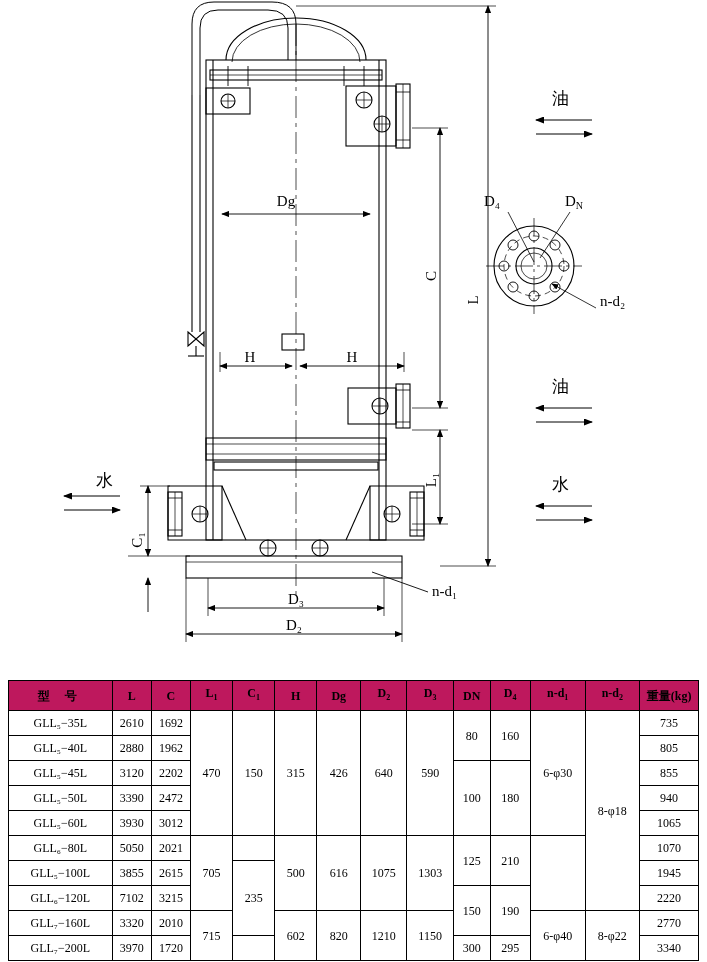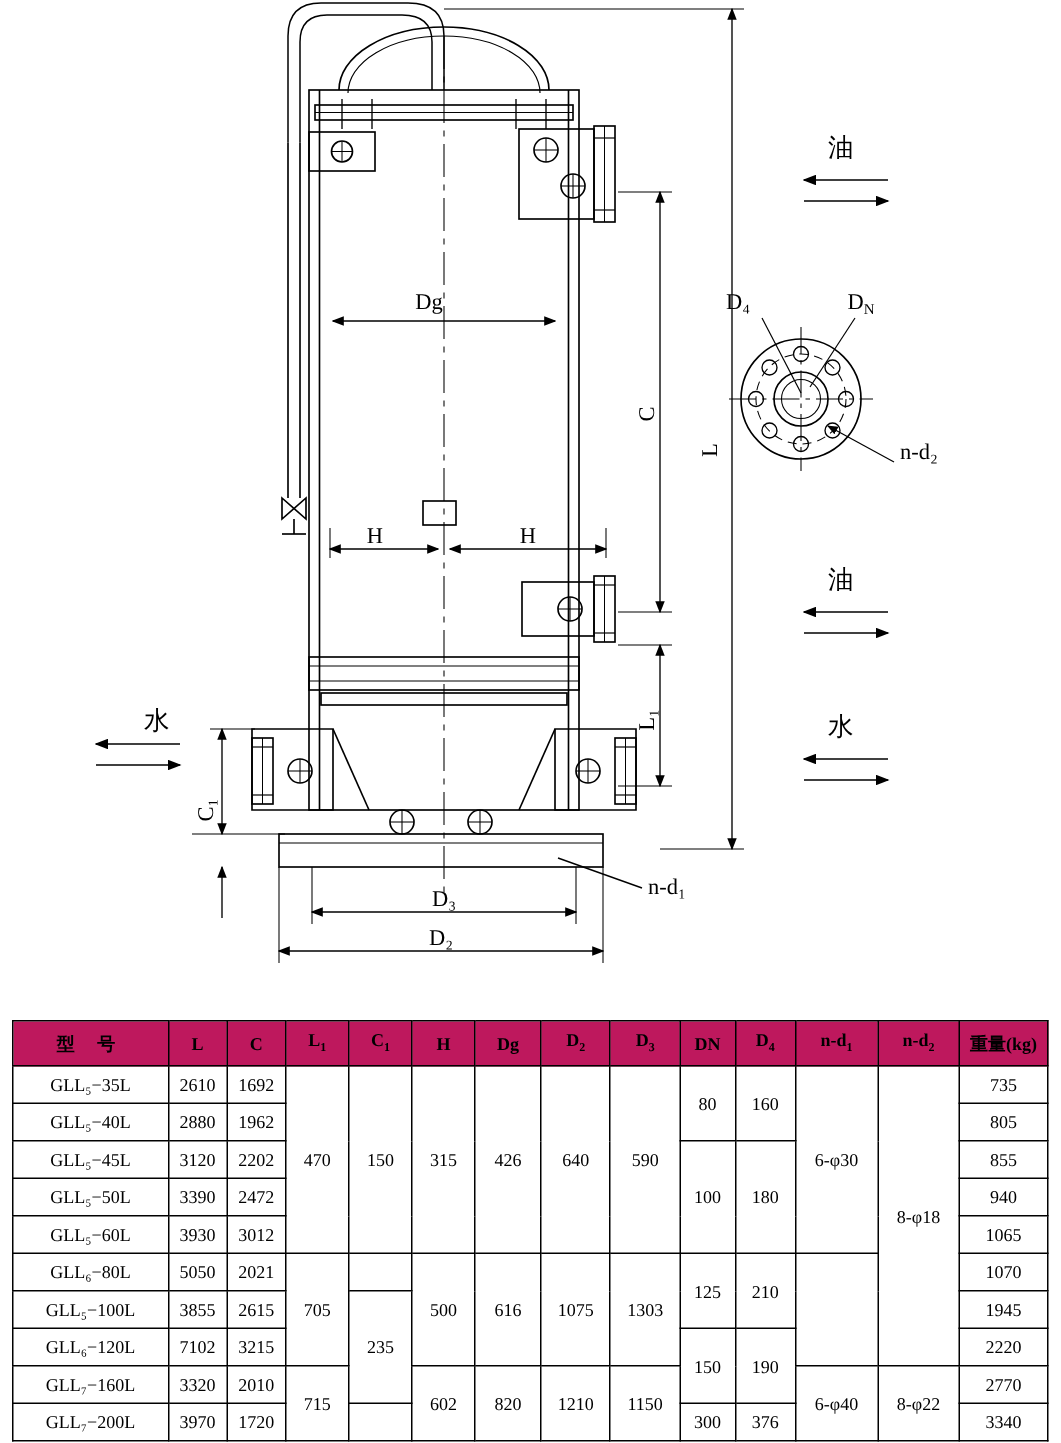"376" td { text: 376 -> 295 }
